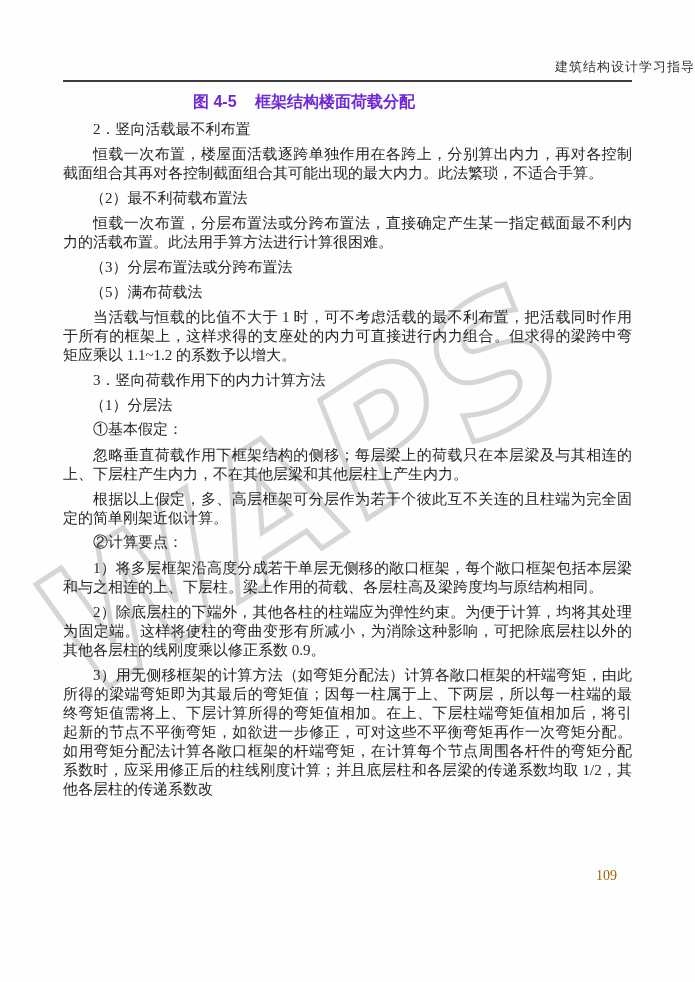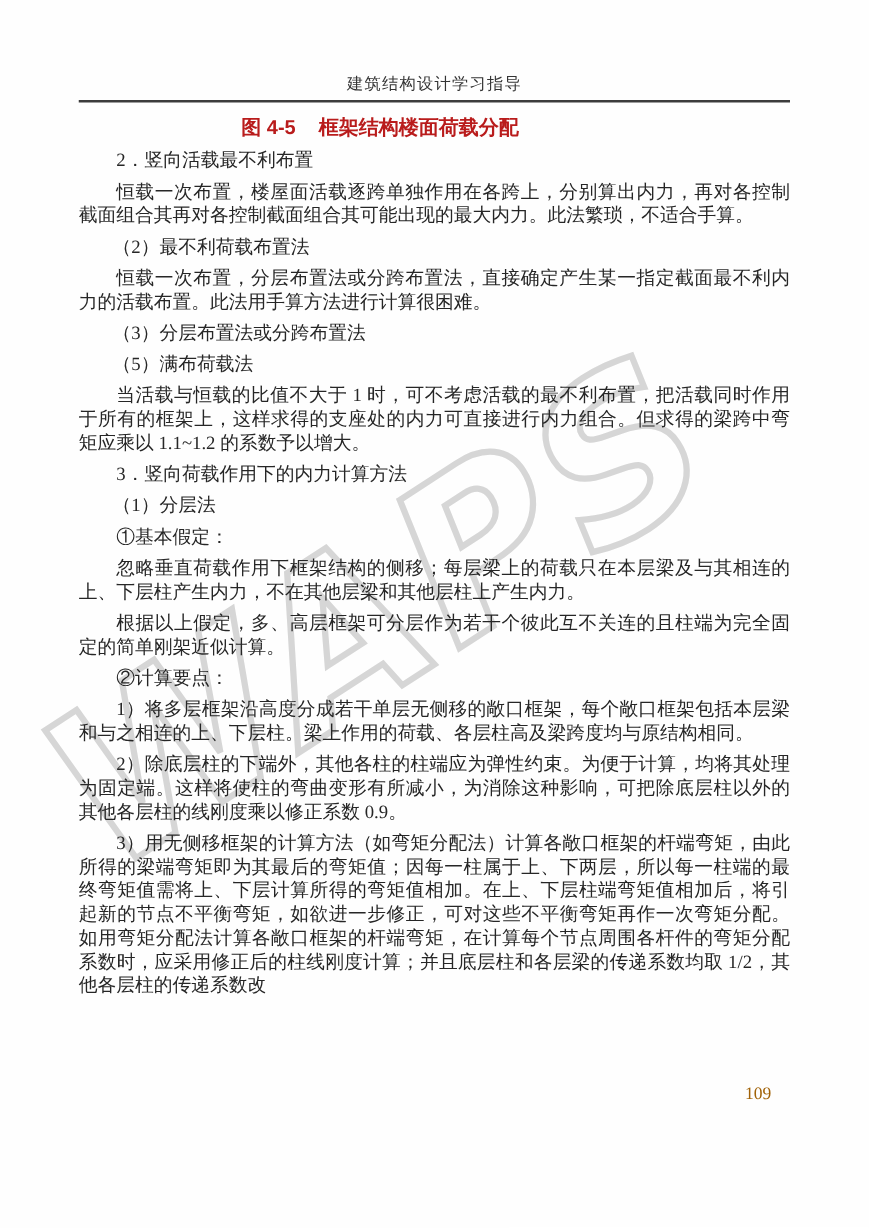"建筑结构设计学习指导" .running-head { text-align: center -> right }
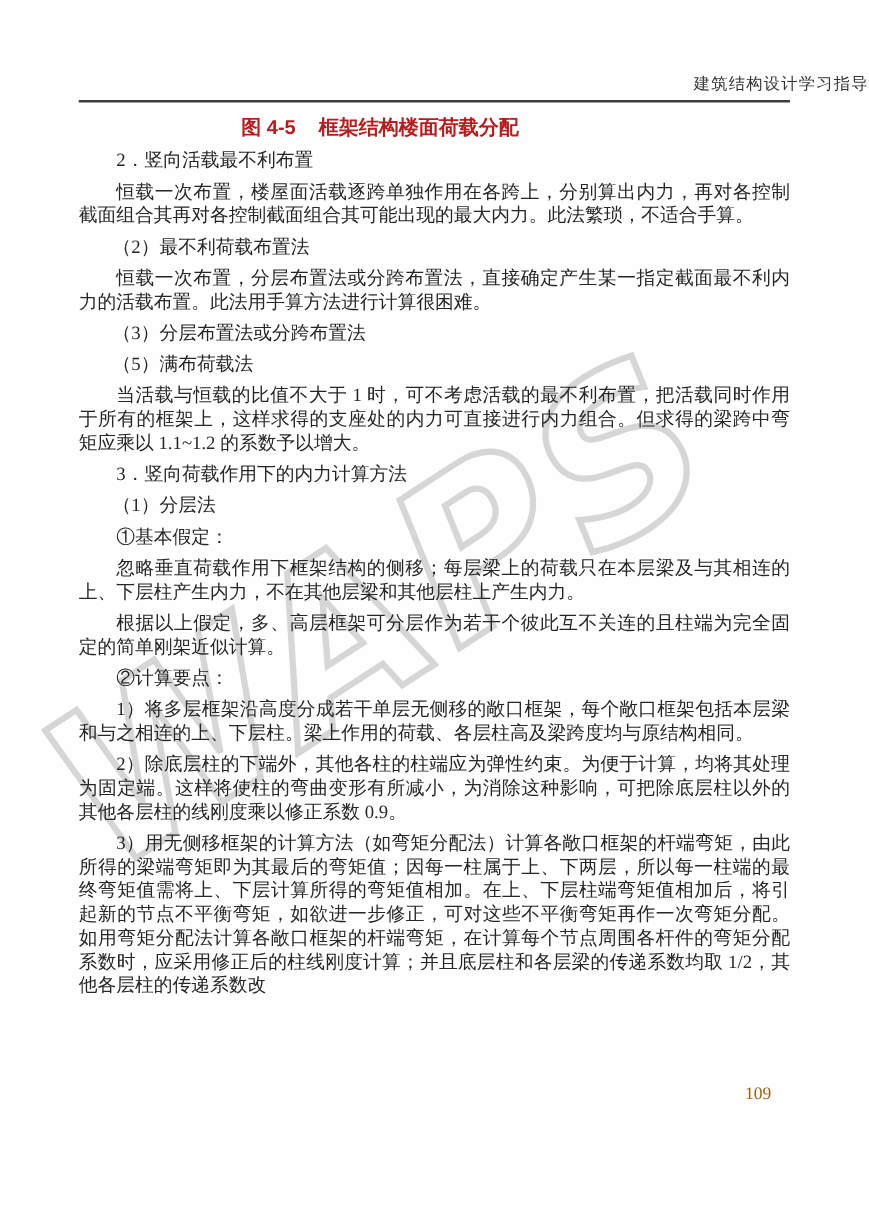"图 4-5 框架结构楼面荷载分配" .figure-caption { color: #b91c1c -> #6d28d9 }
